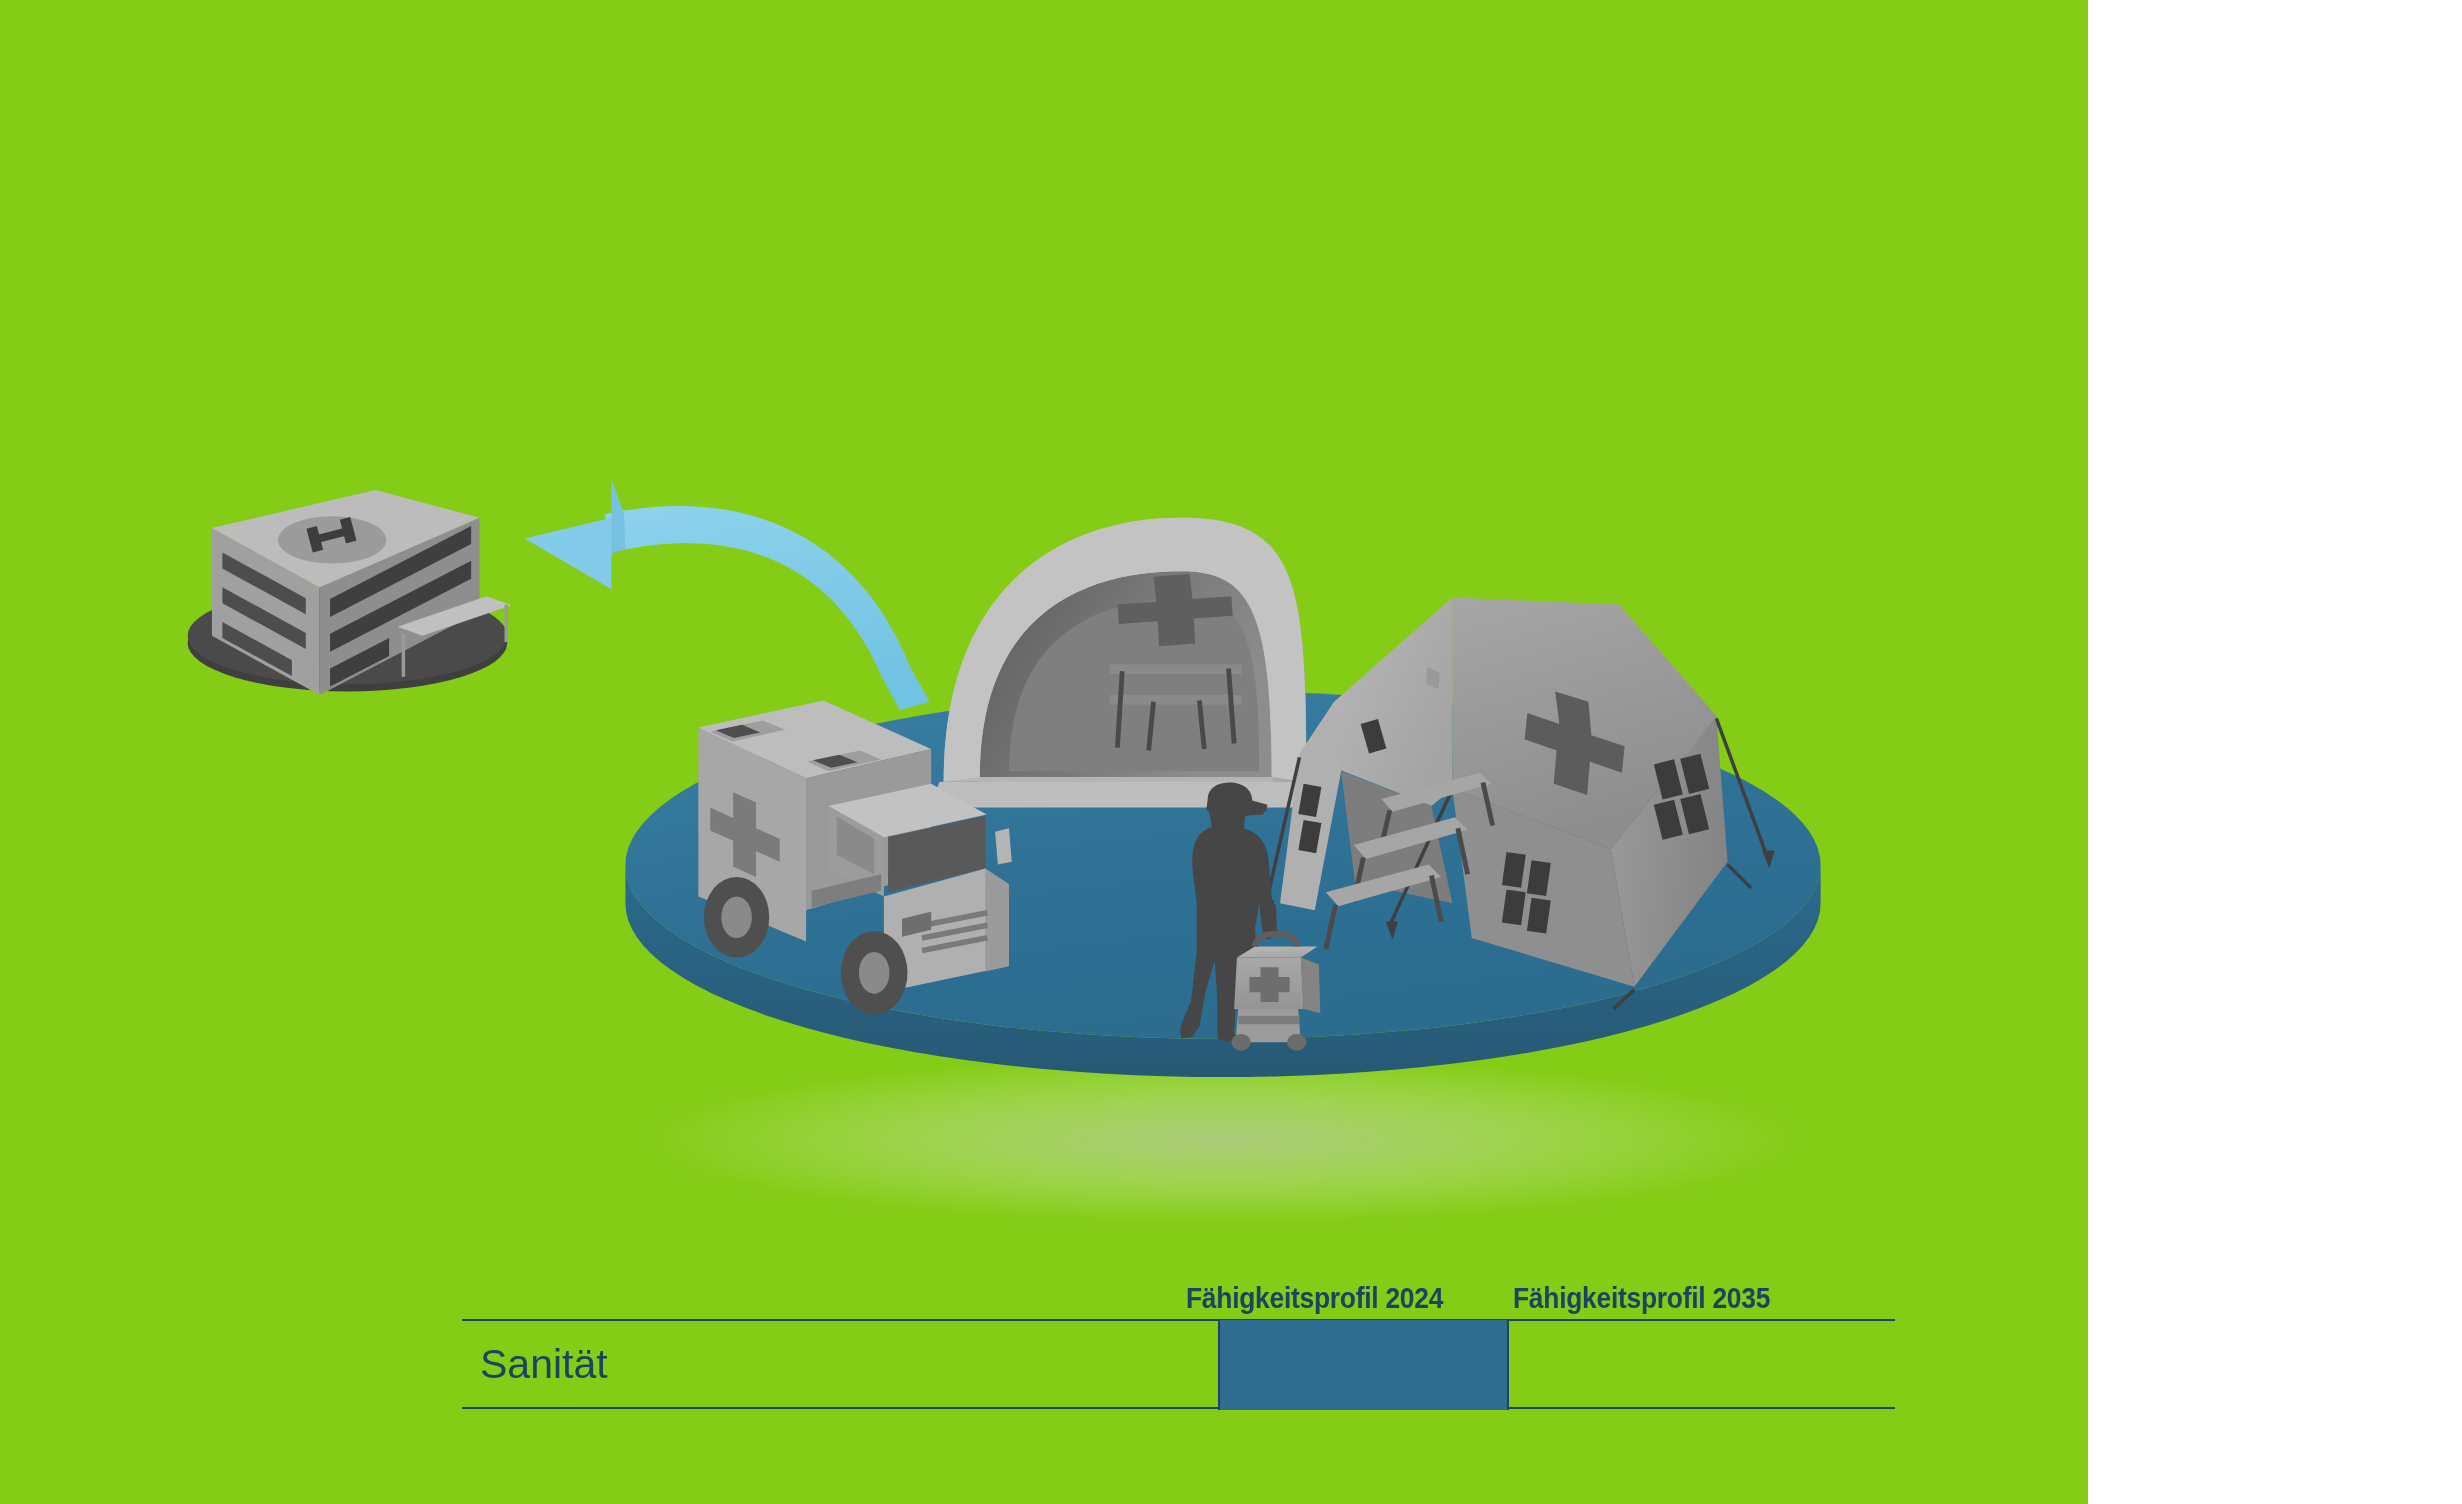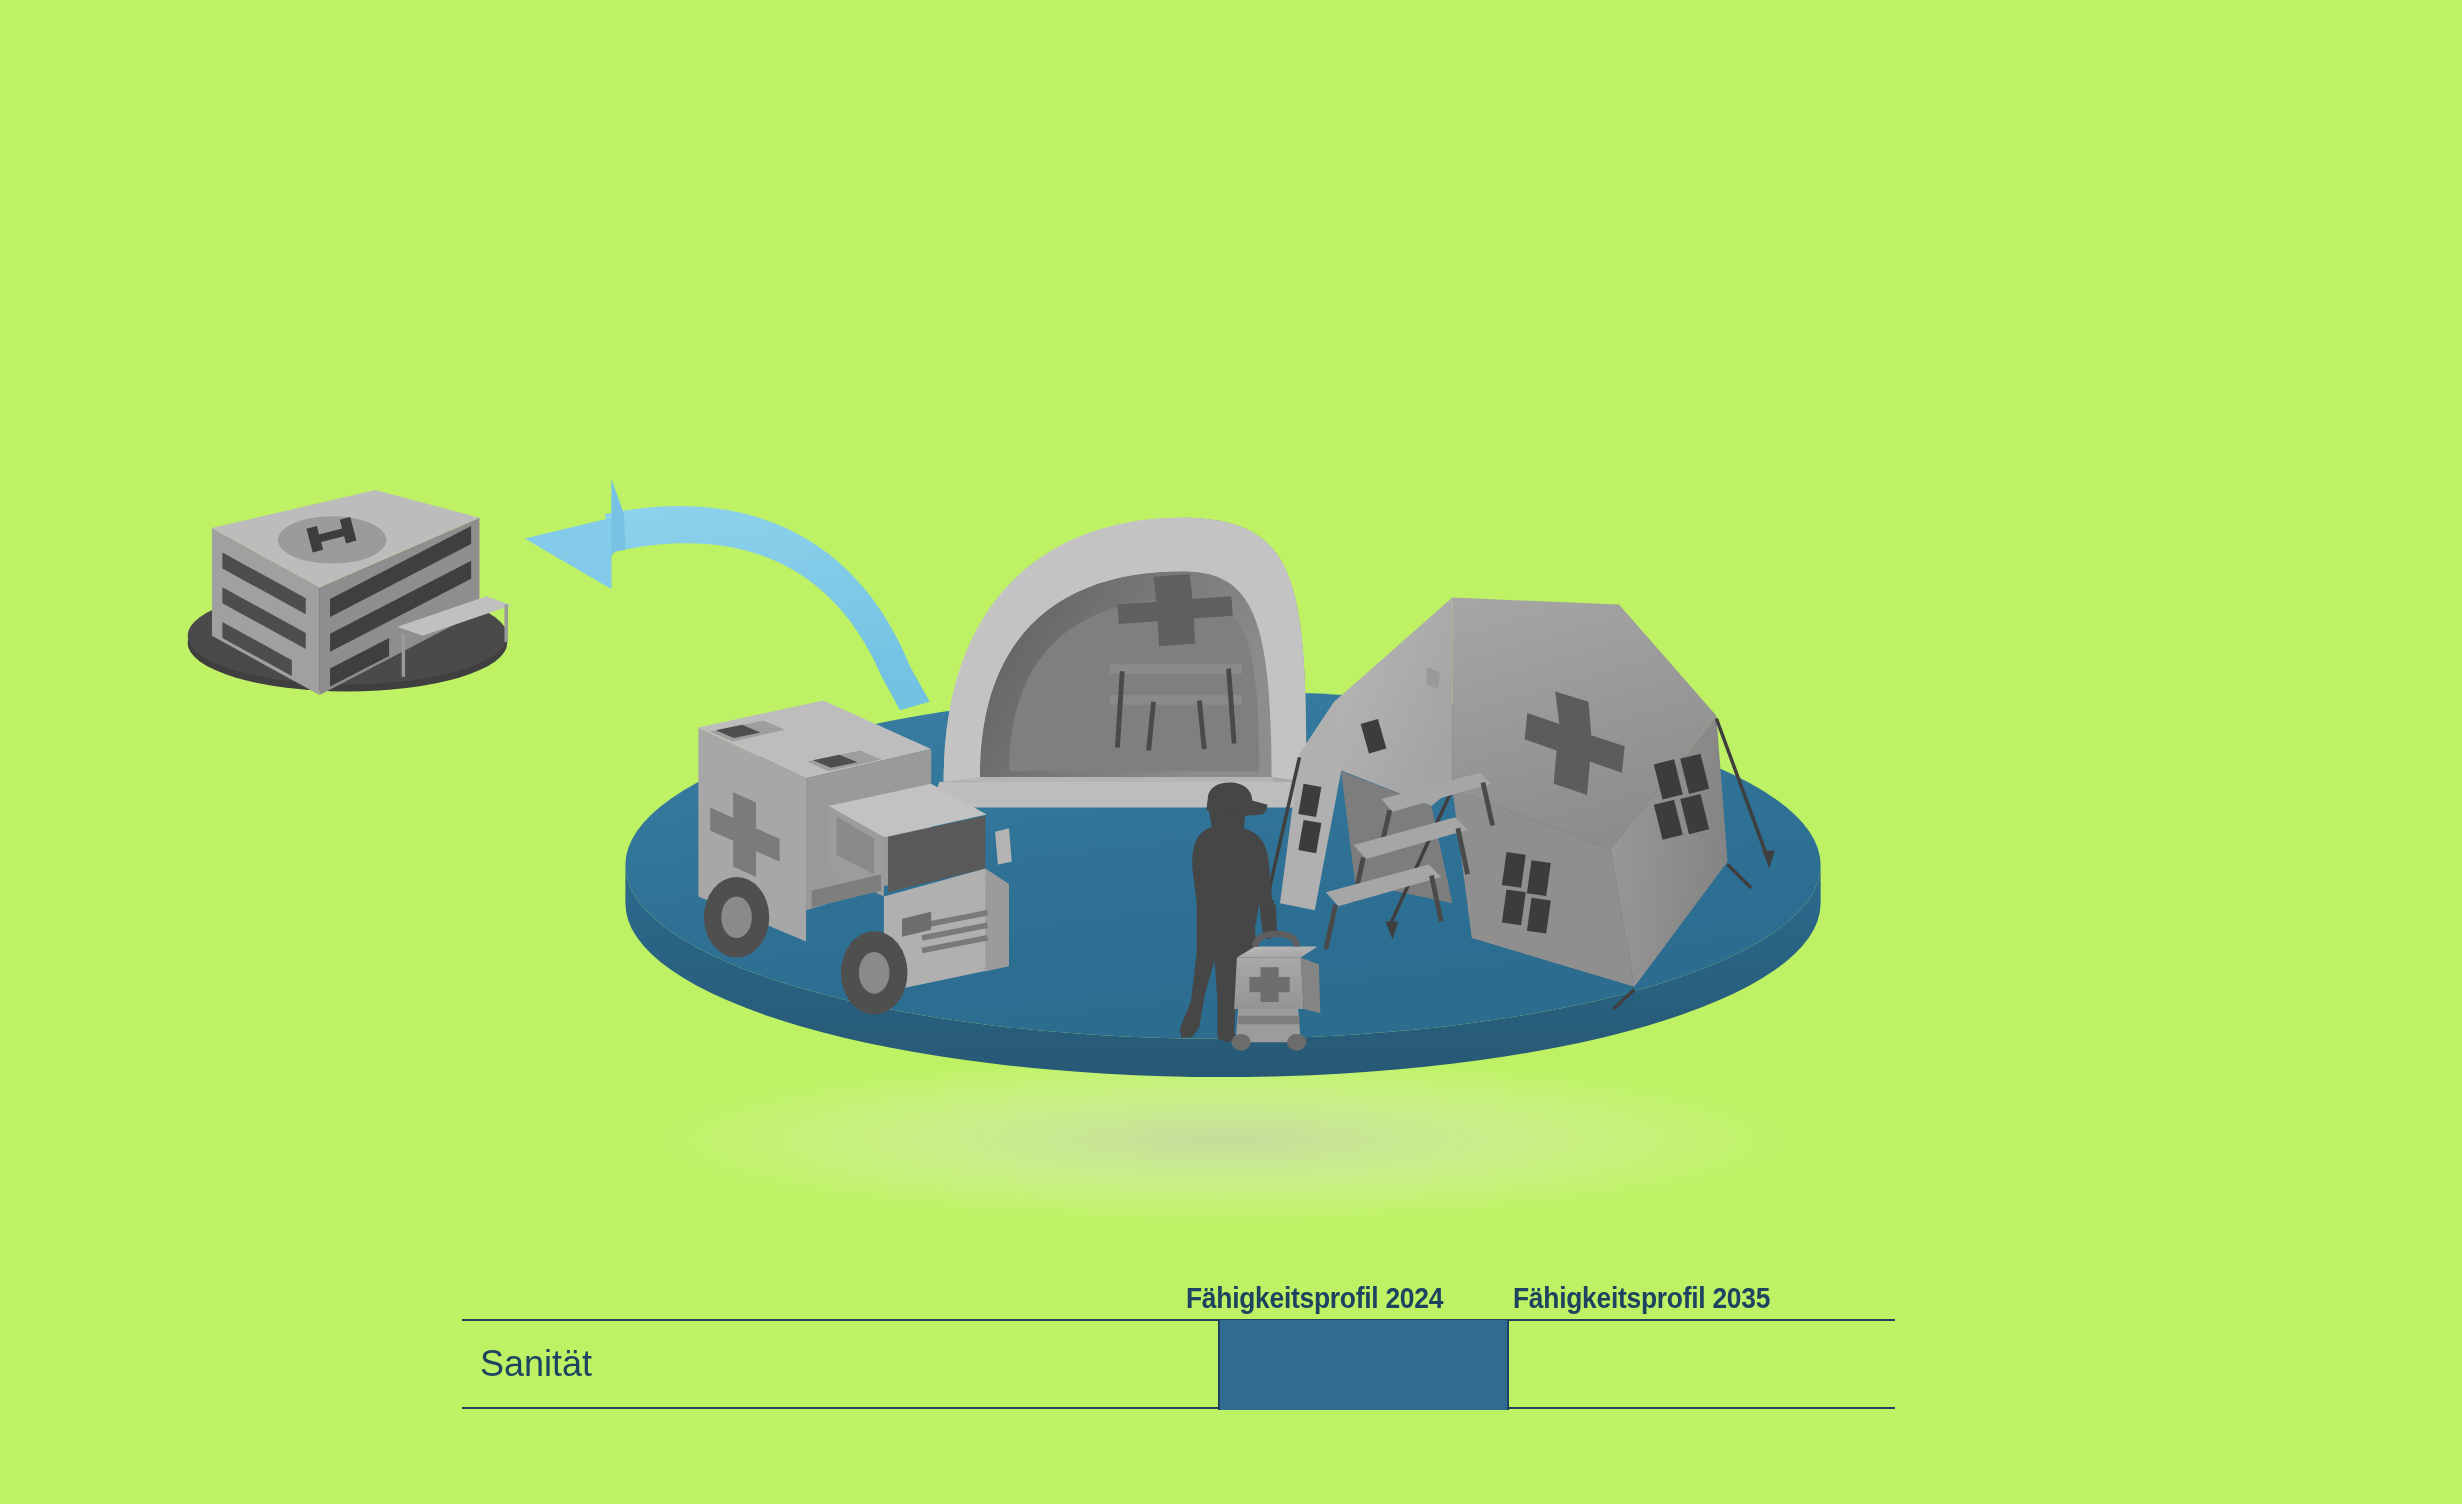"Fähigkeitsprofil 2024" #page { background: #bef264 -> #84cc16; width: 2462px -> 2088px }
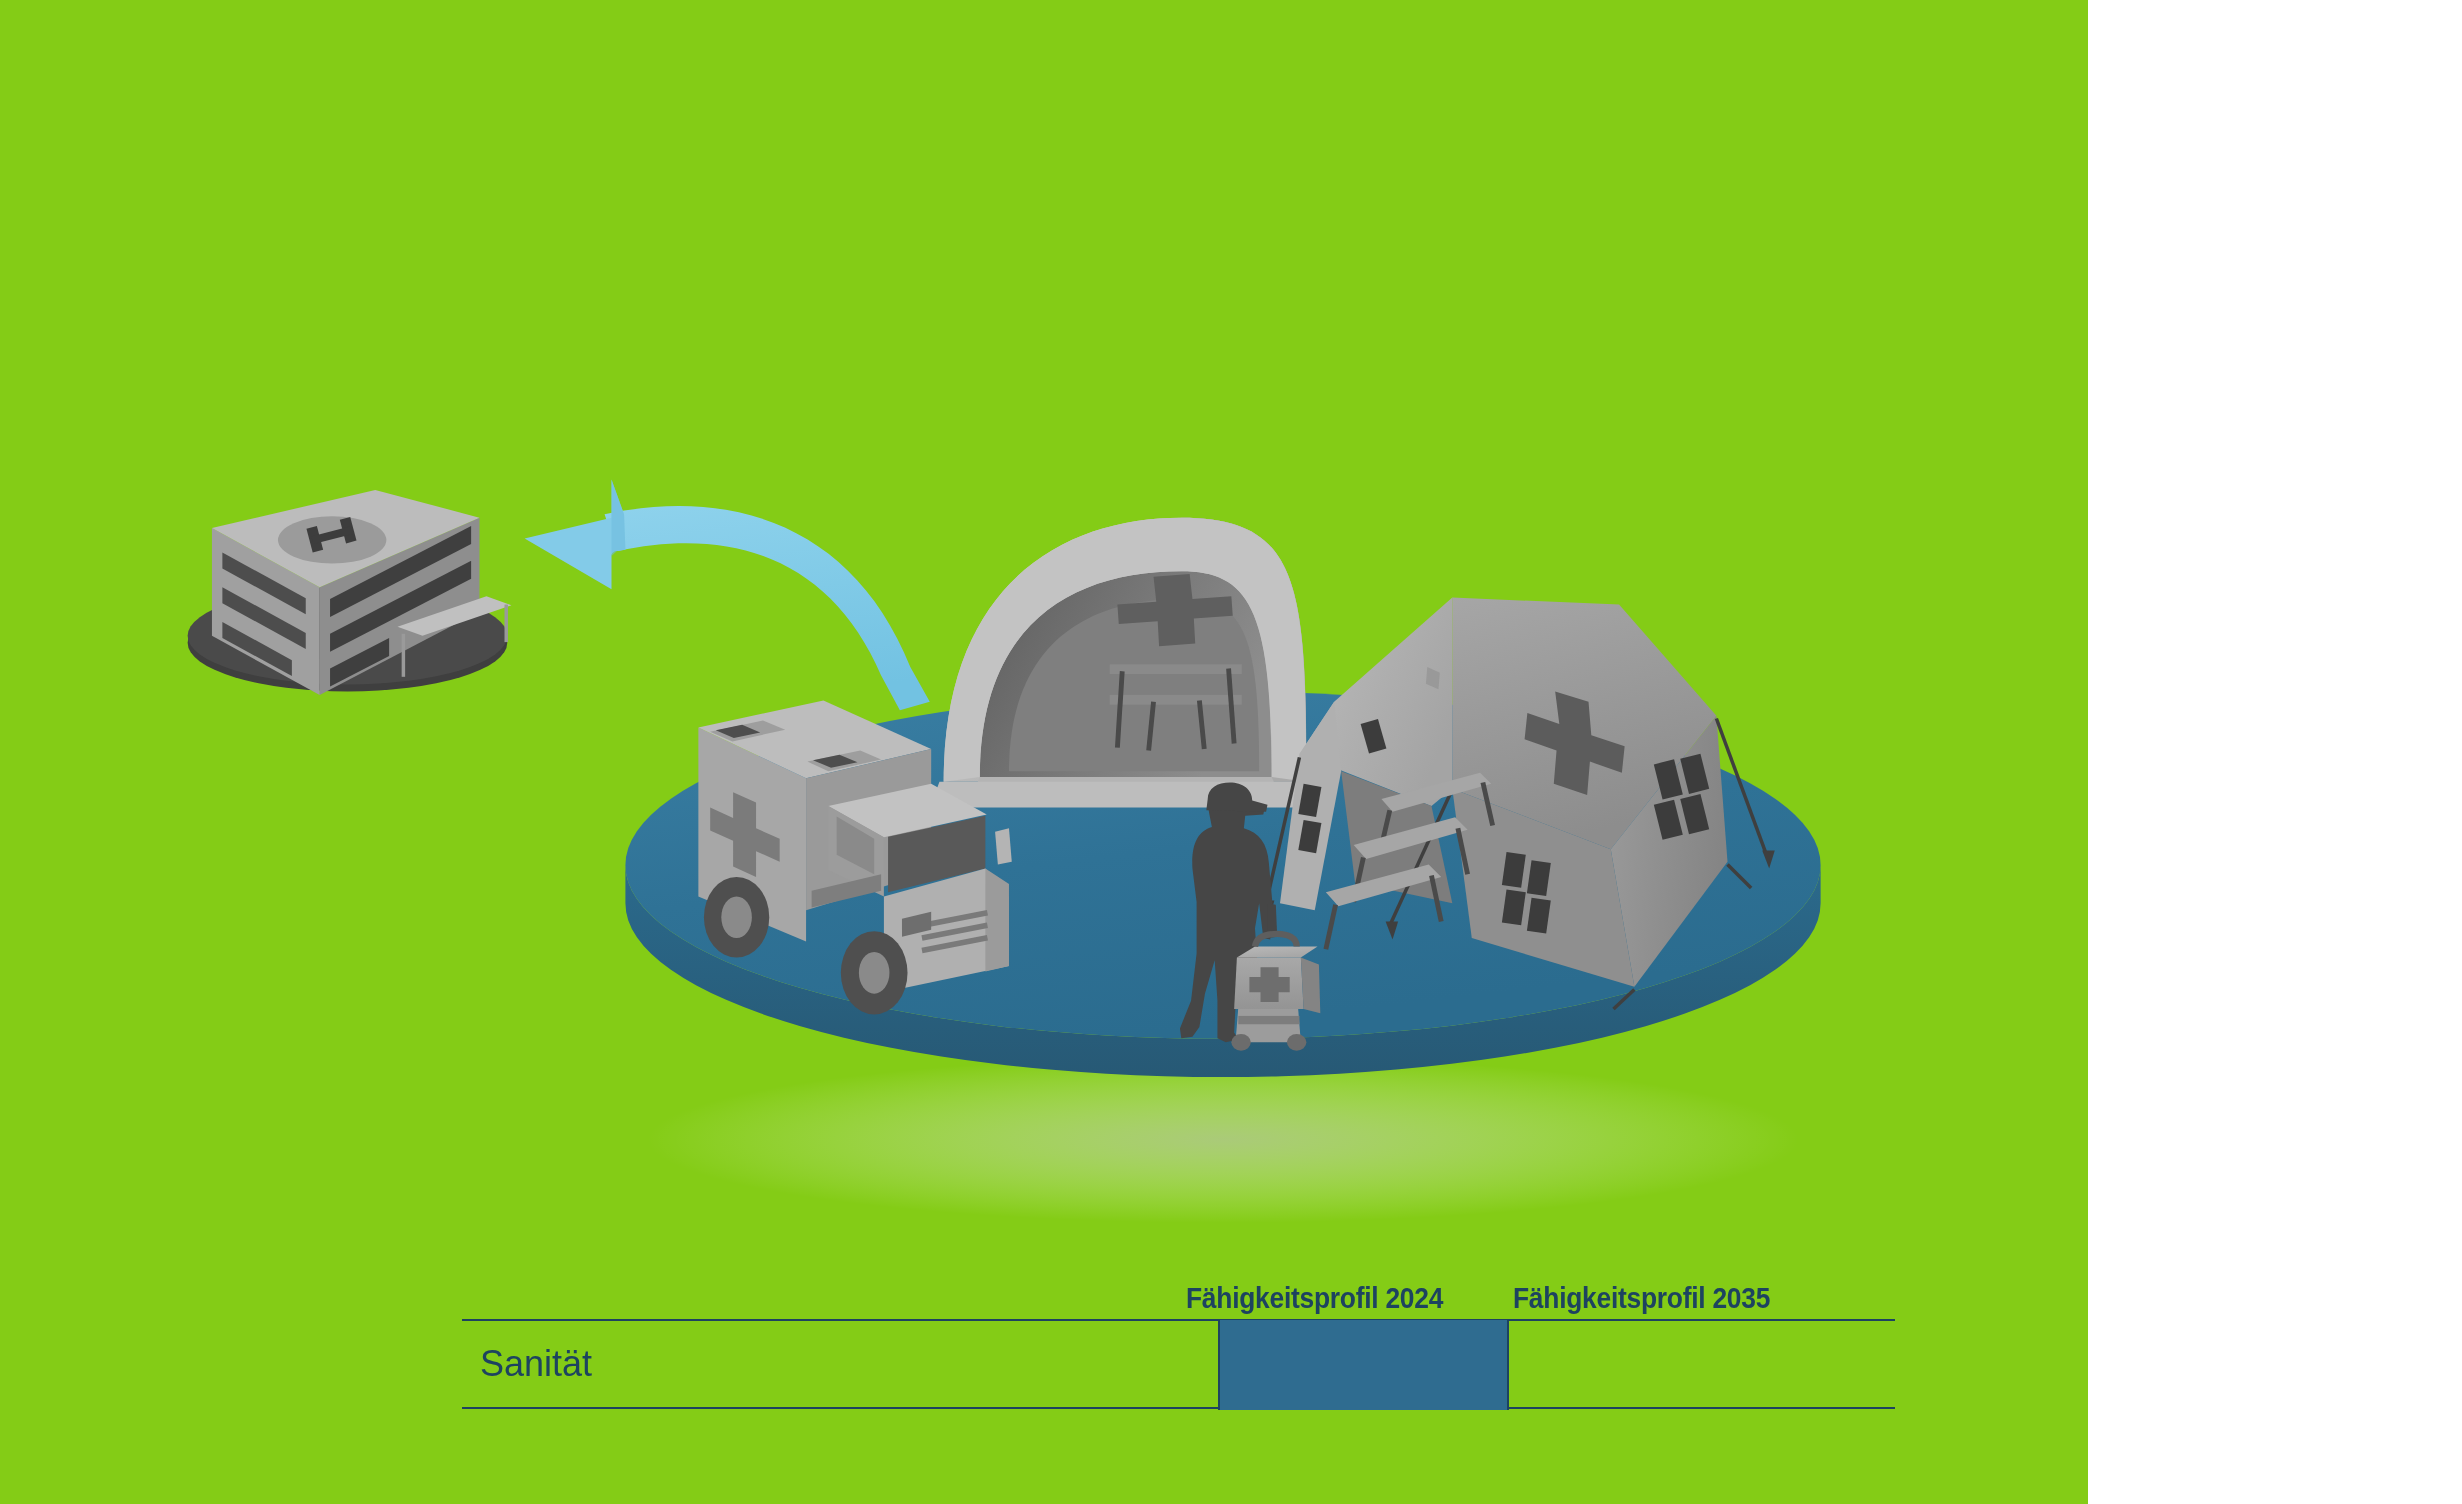"Sanität" .row-label { font-size: 36px -> 41px }
